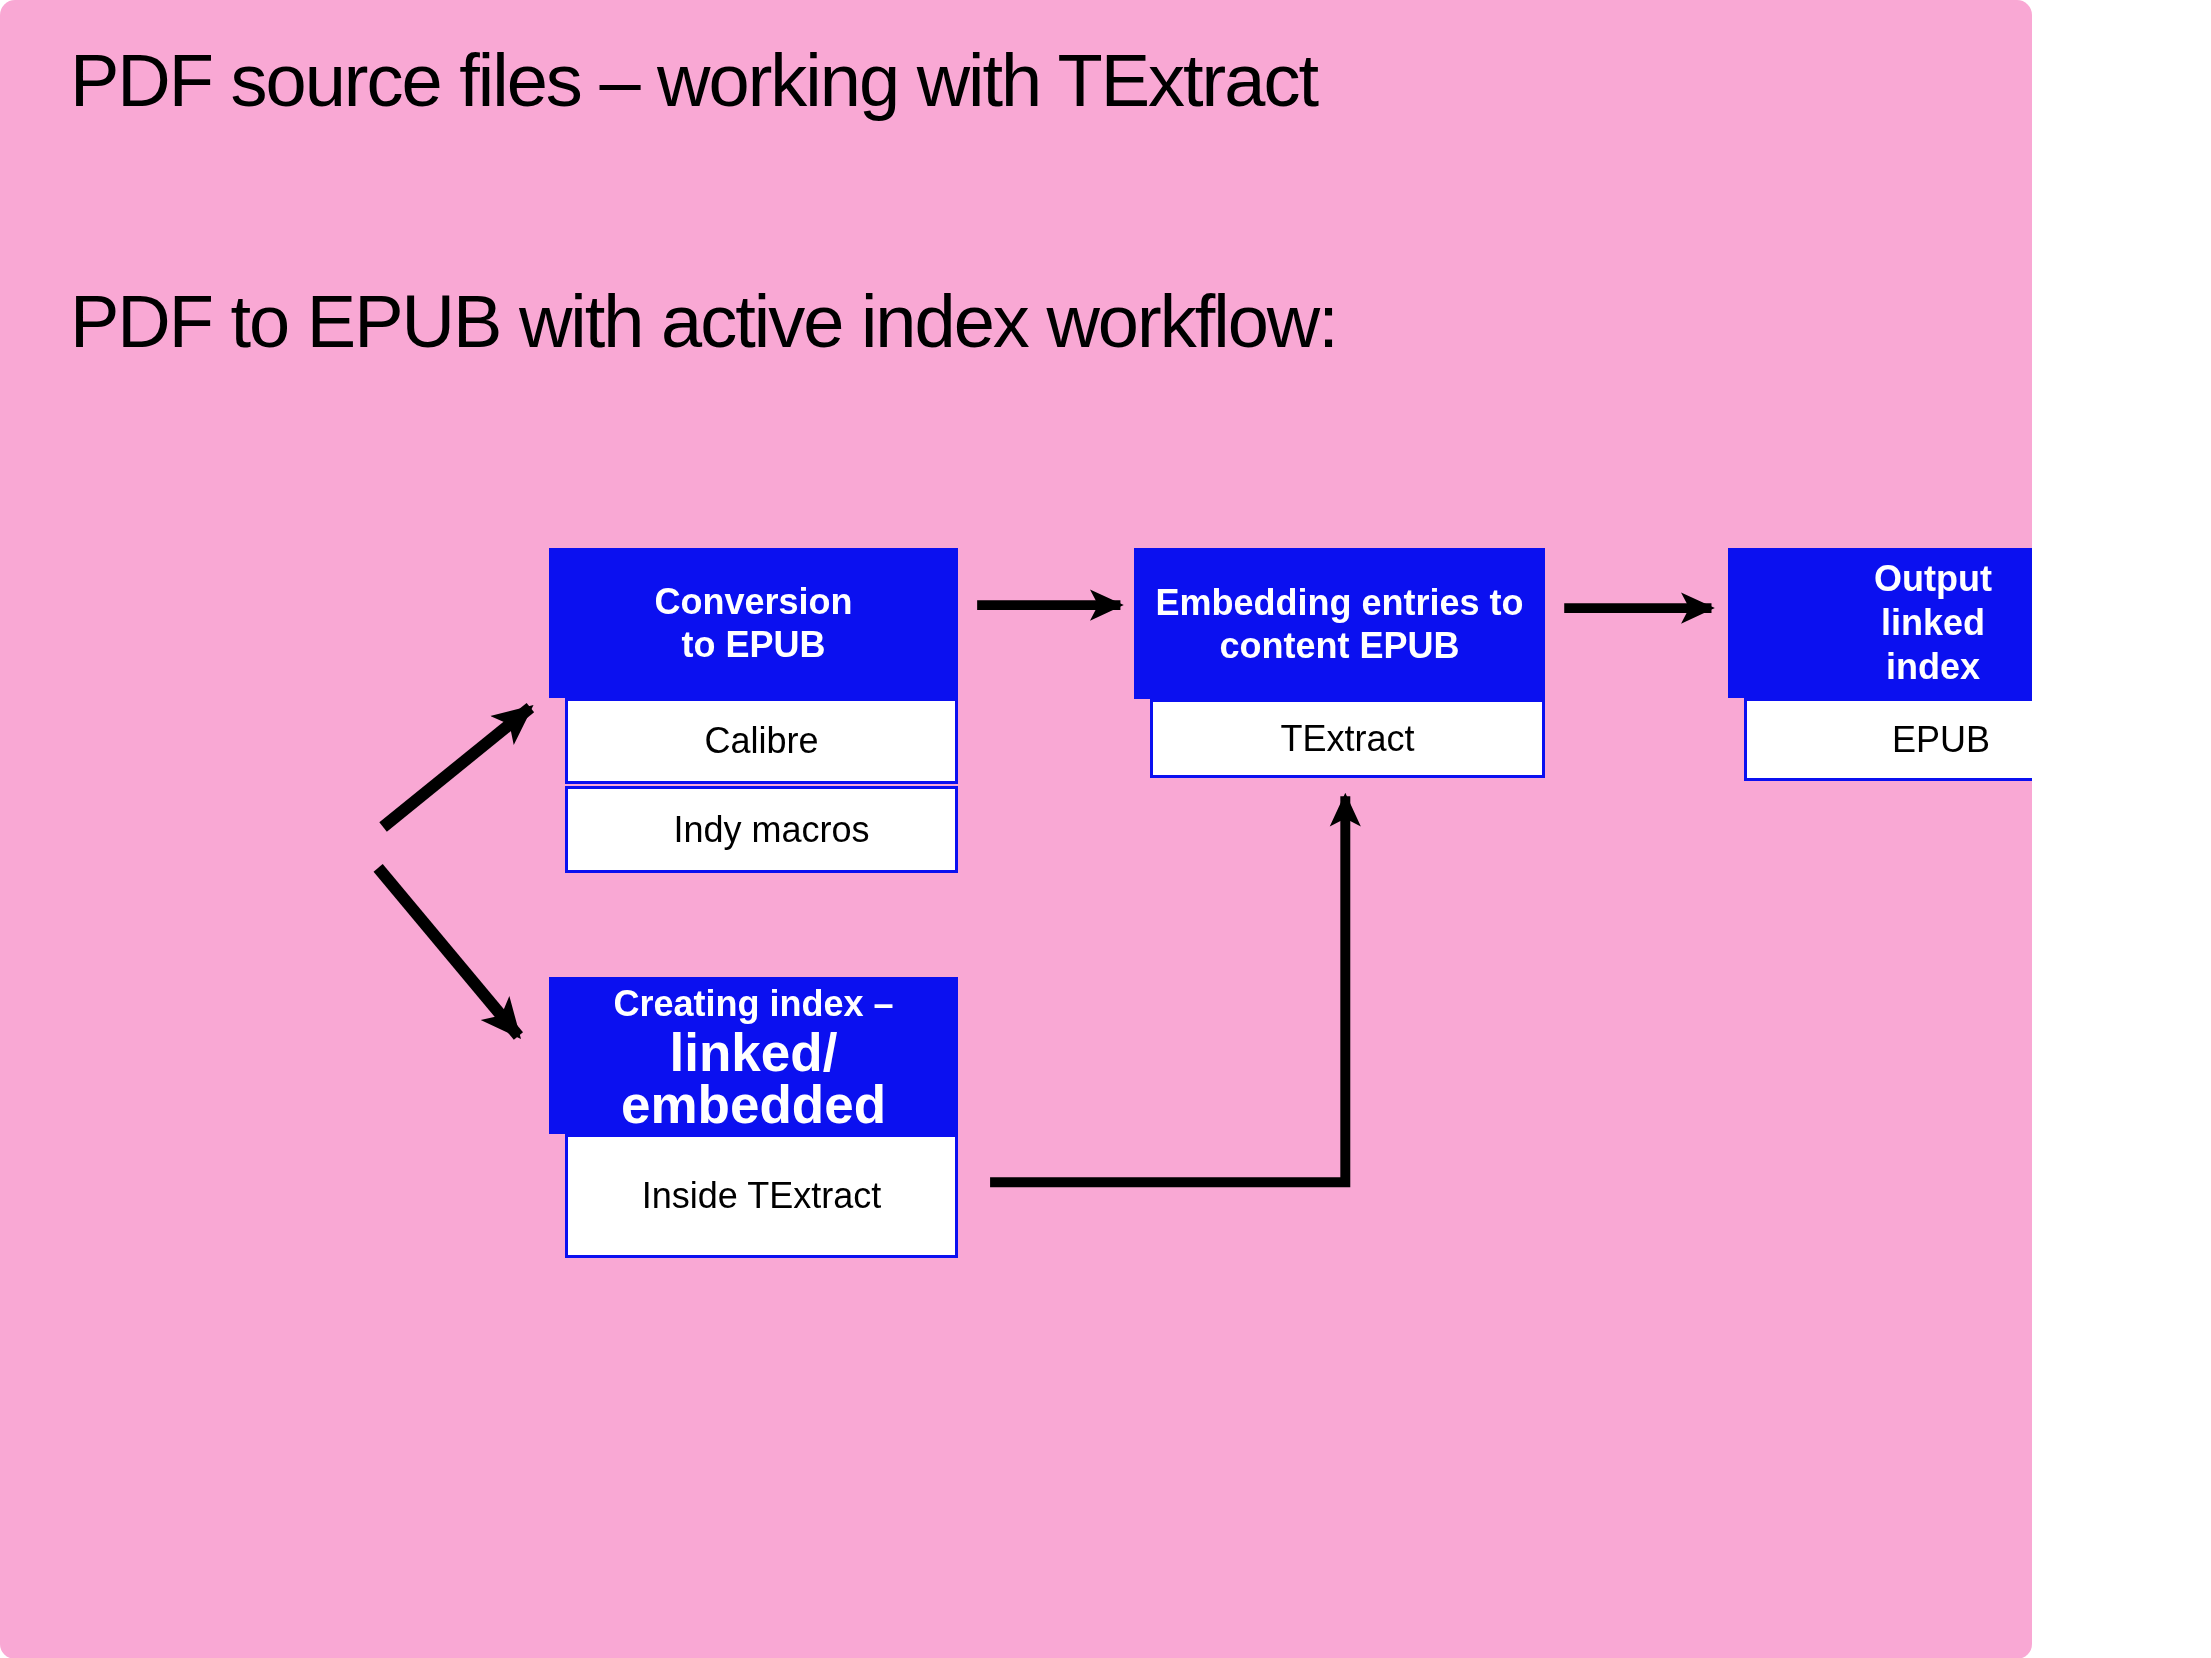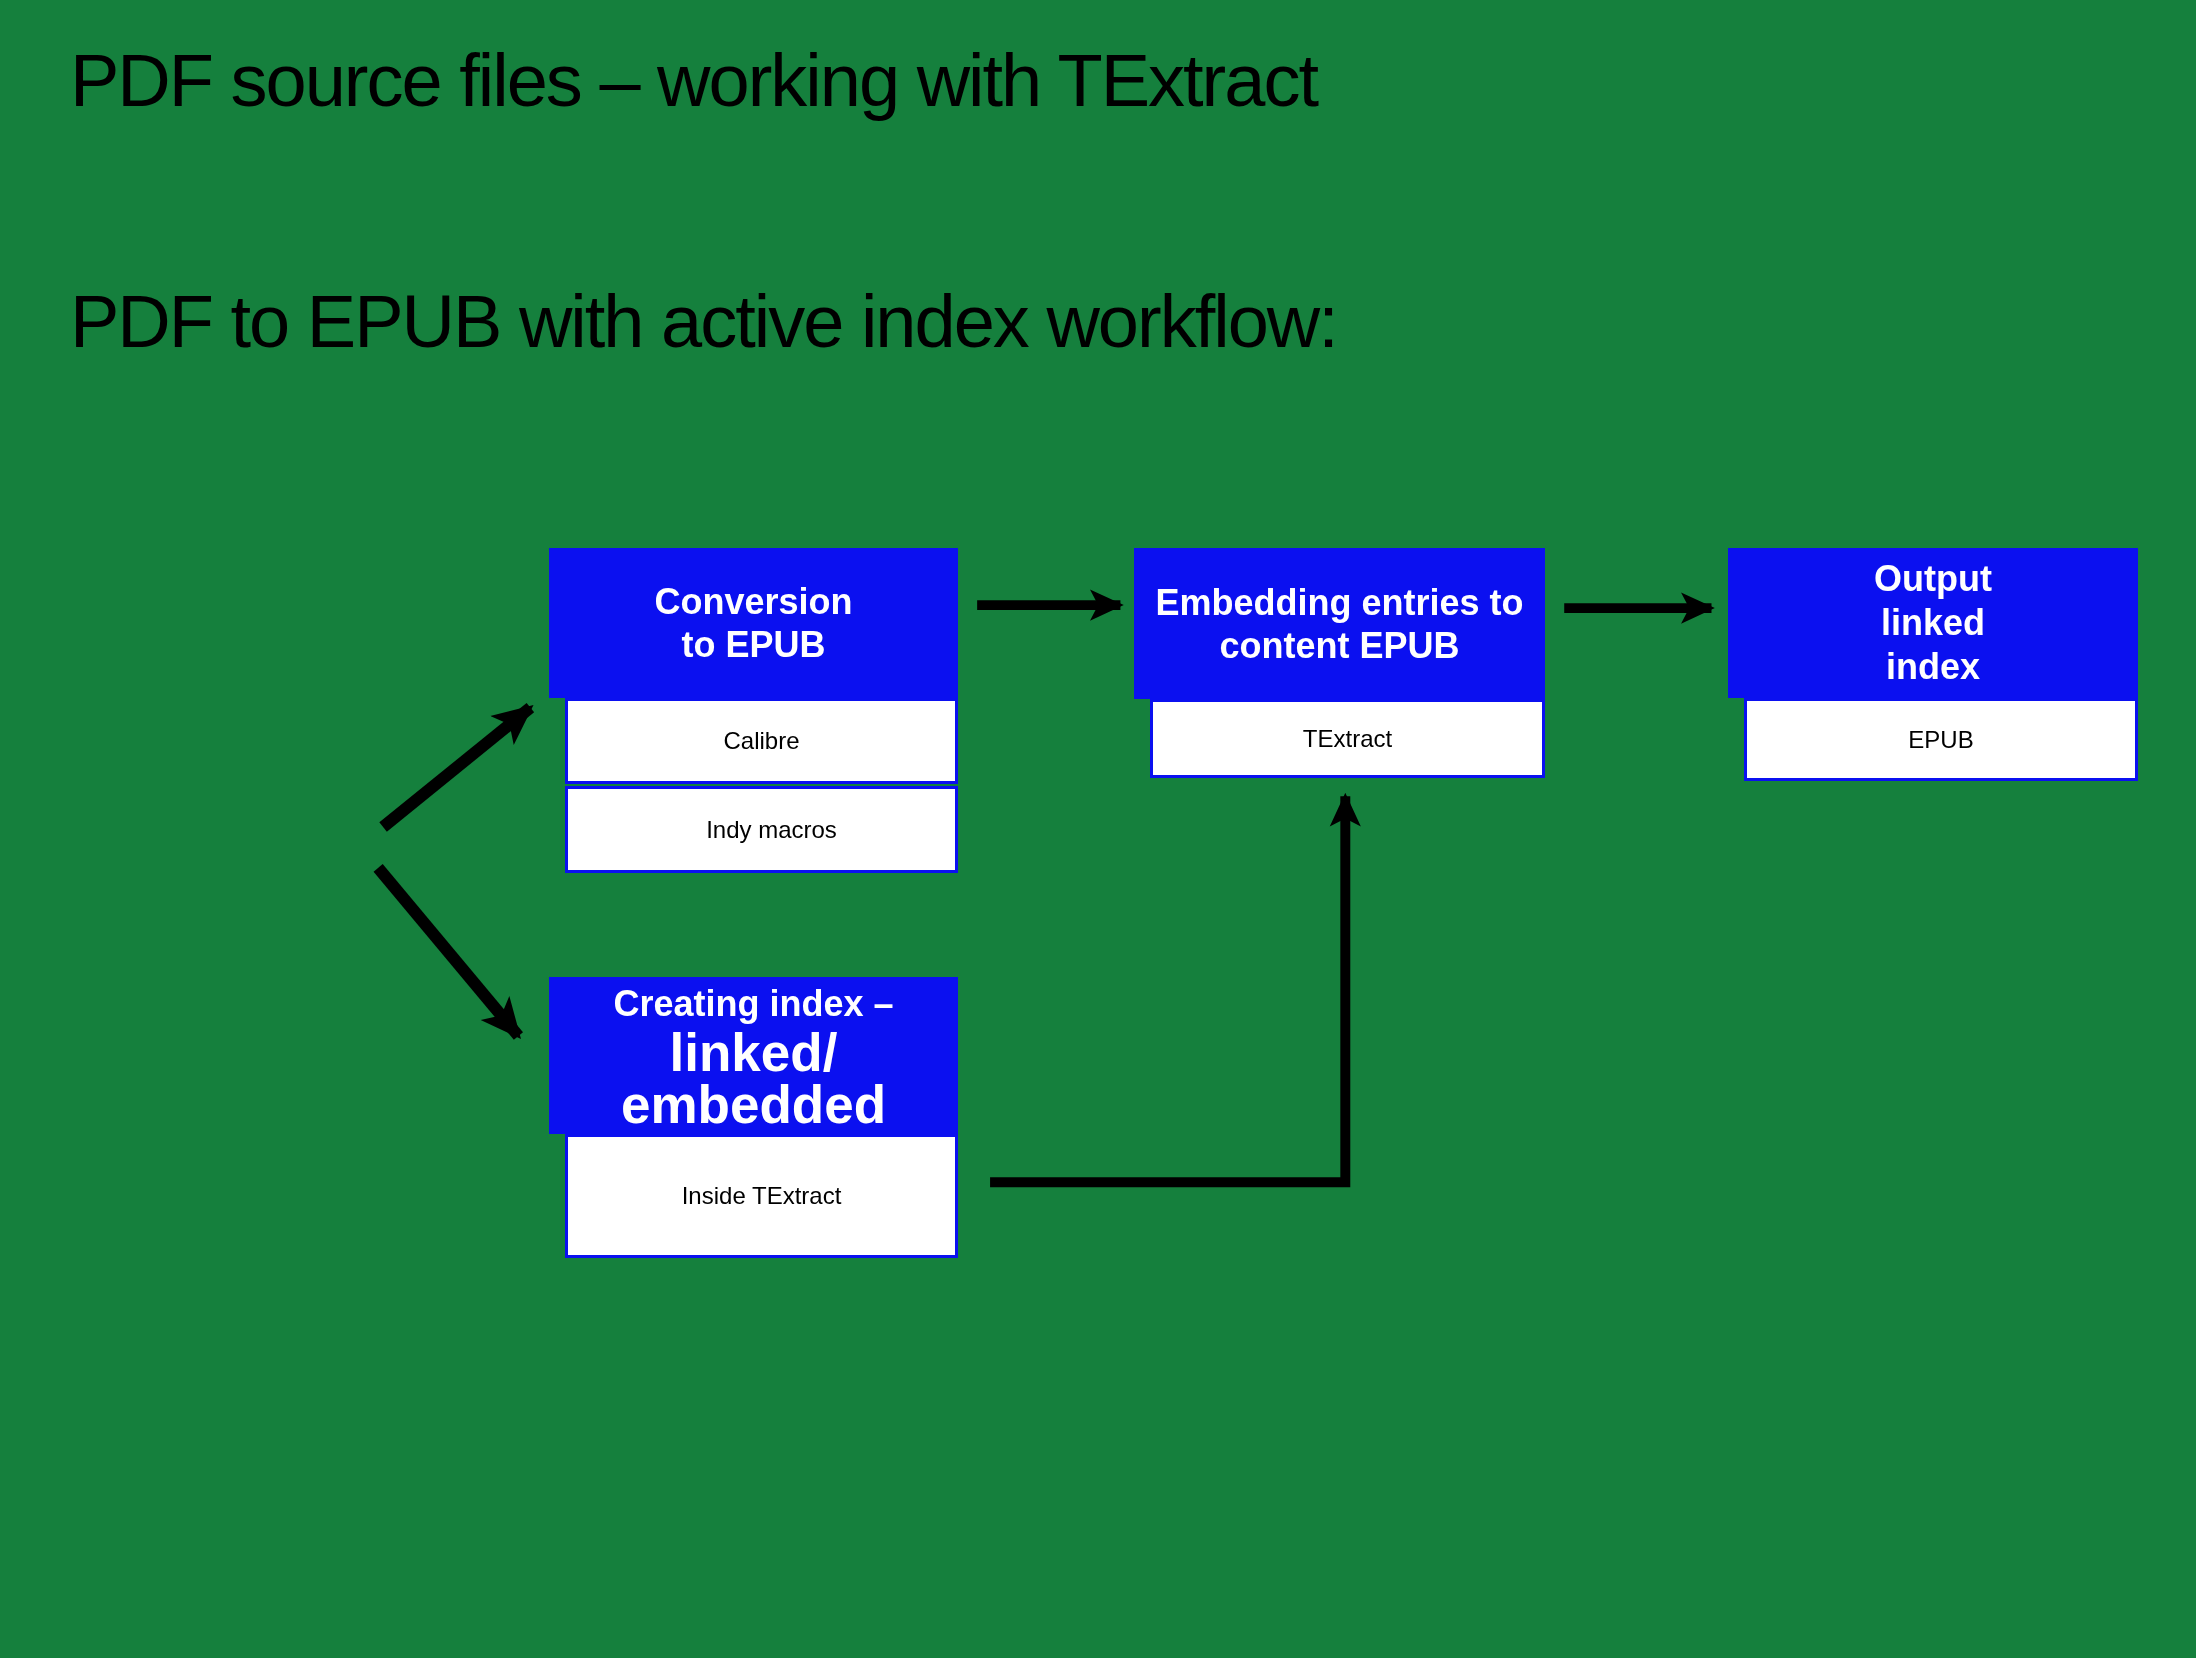"PDF source files – working" .slide { background: #15803d -> #f9a8d4; border-radius: none -> 15px; width: 2196px -> 2032px }
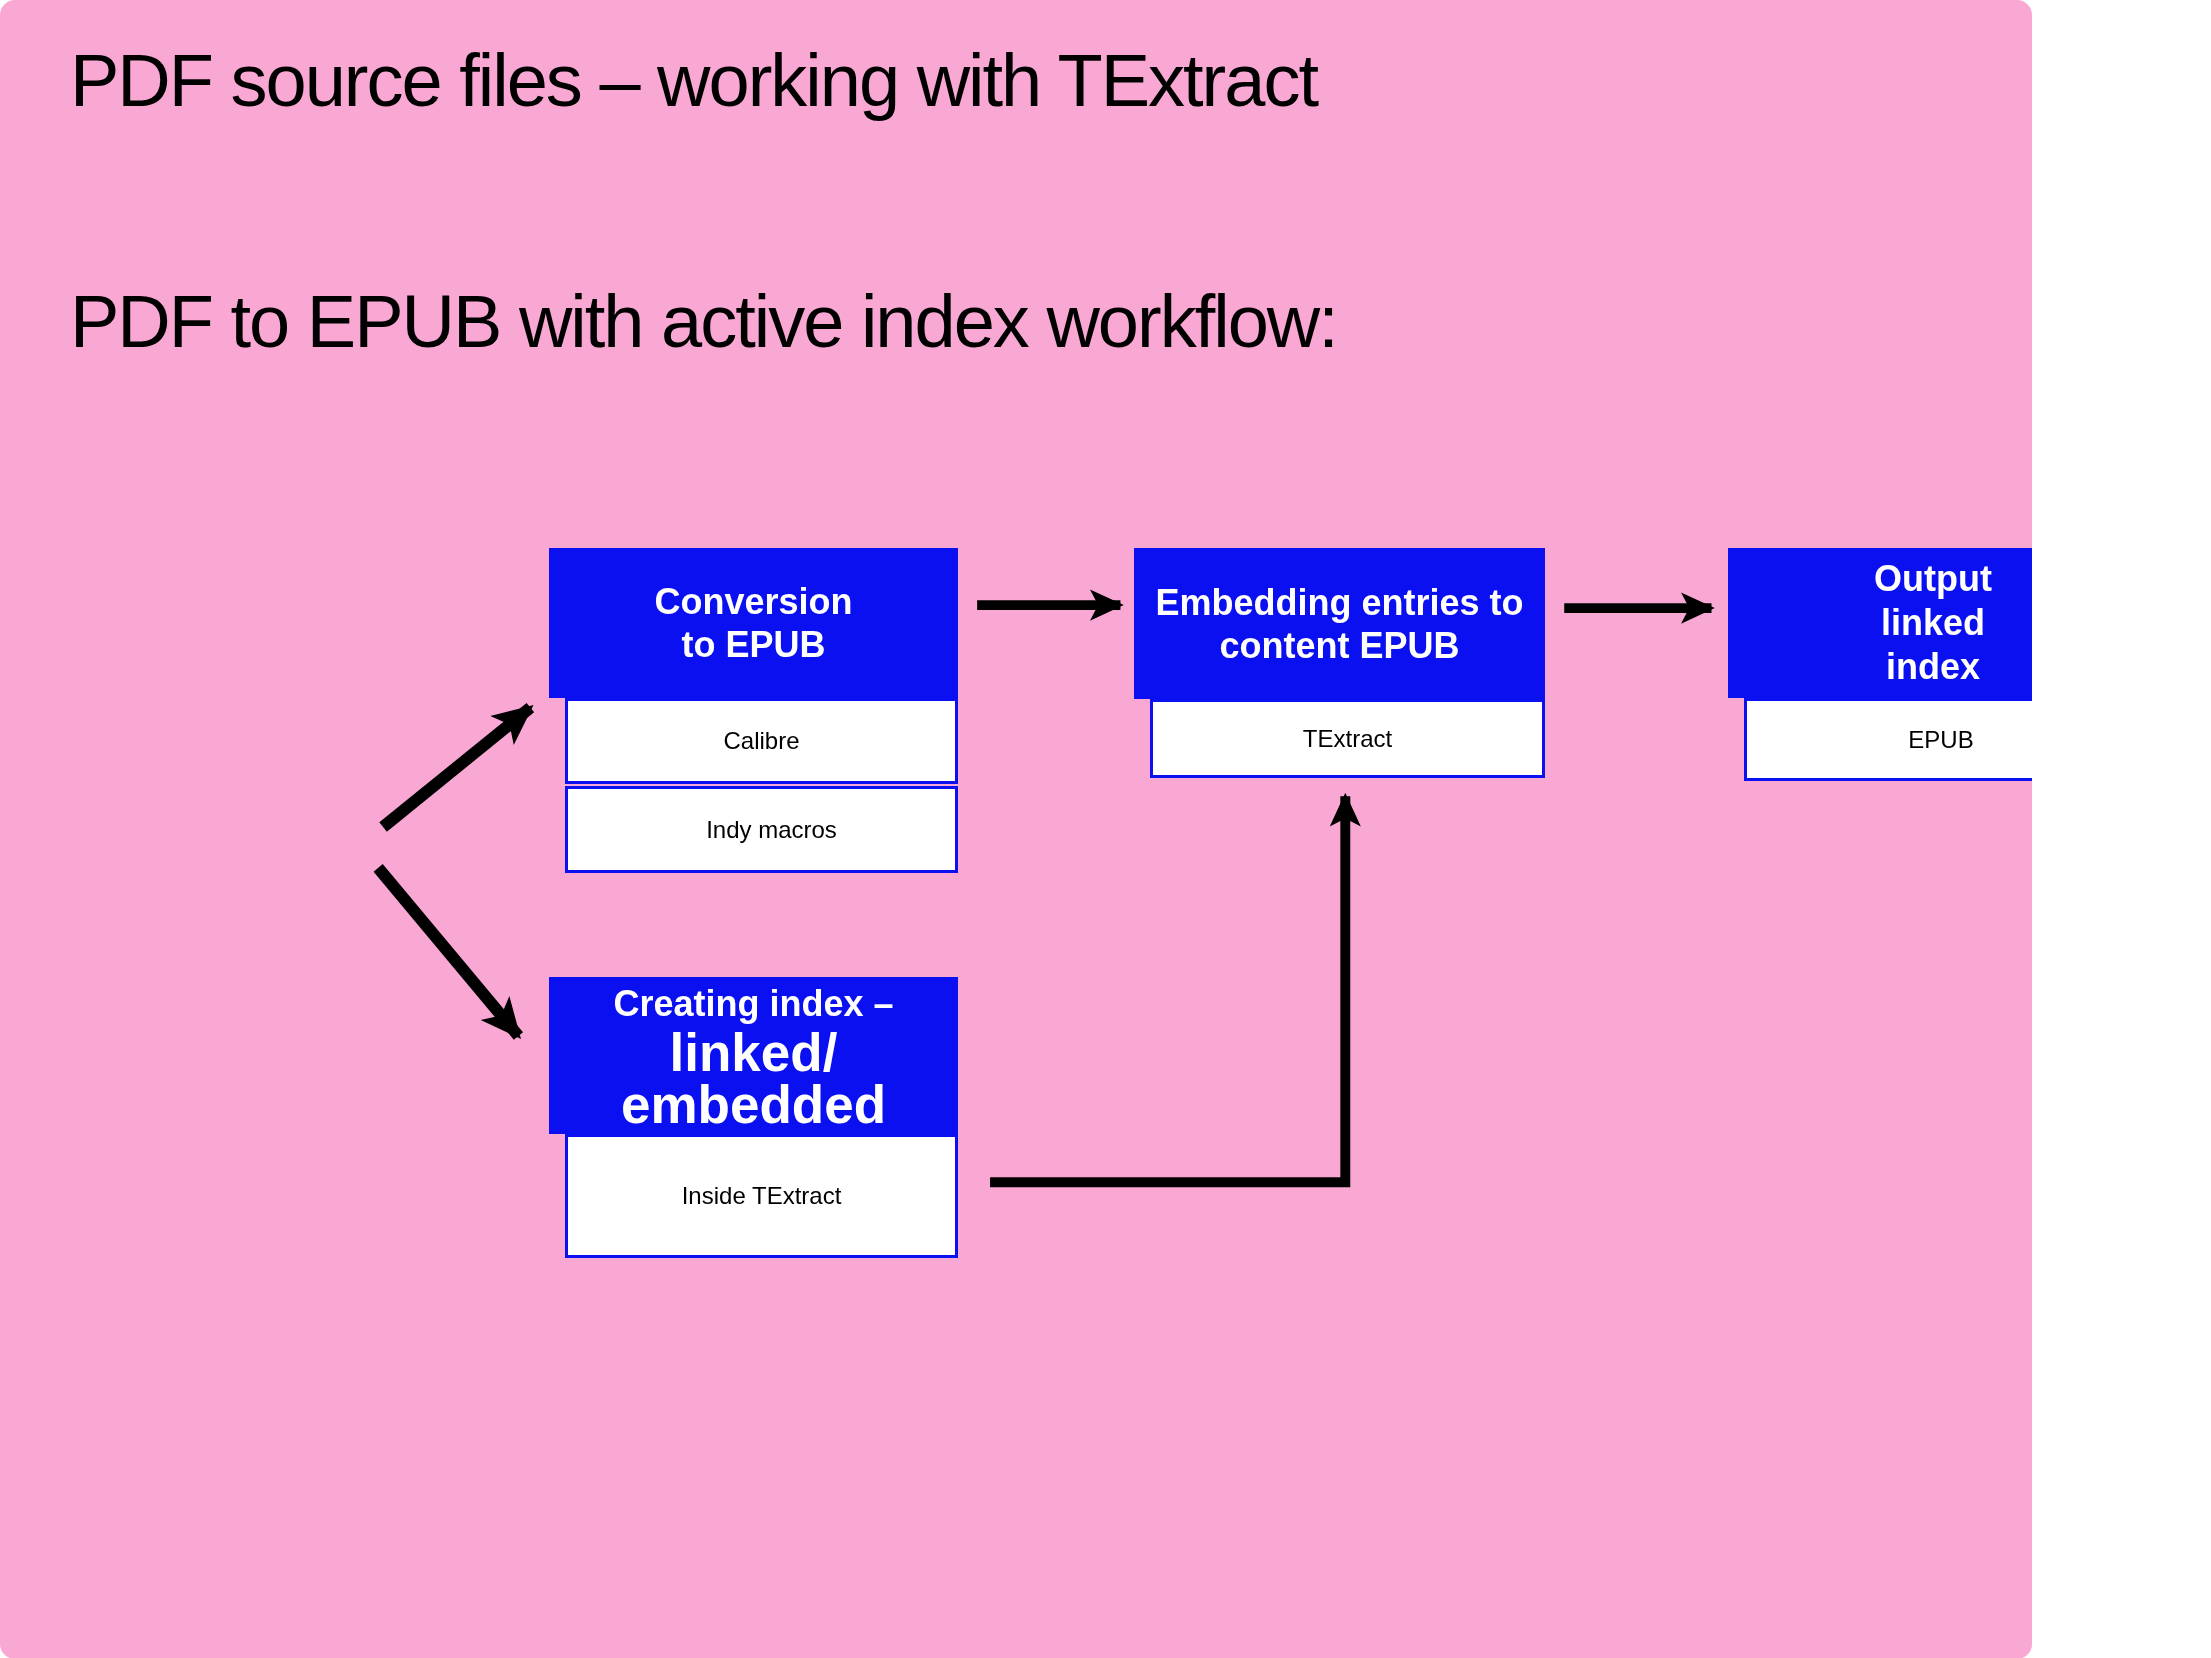"Calibre" .proc-row { font-size: 24px -> 36px }
